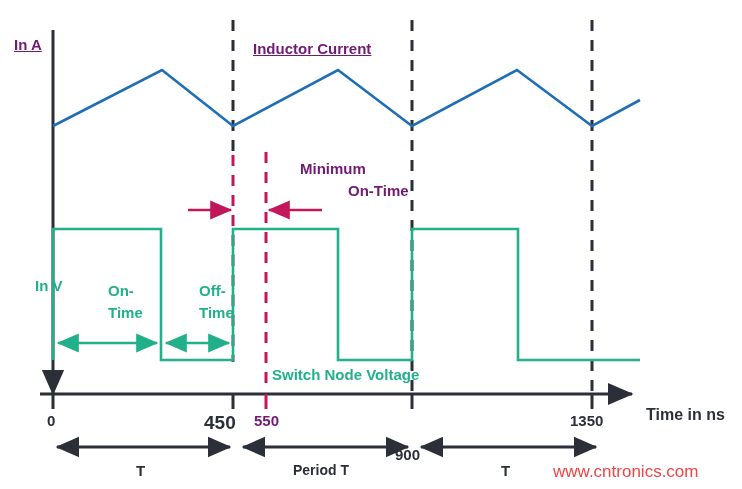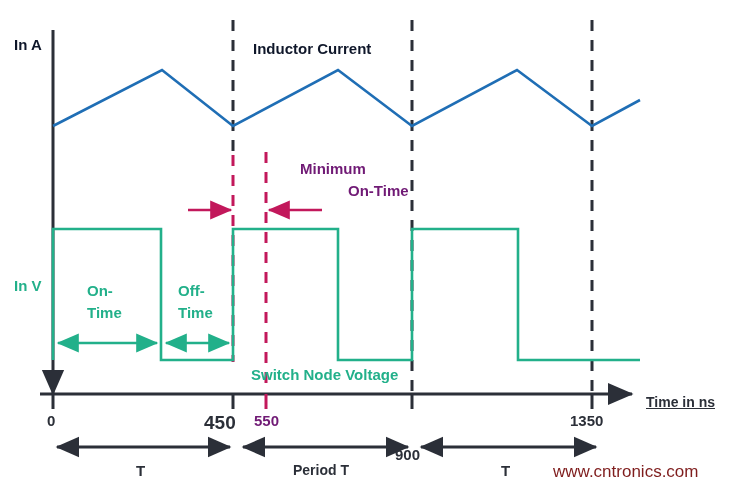"In A" .lbl-blue { color: #0f172a -> #701a75; text-decoration: none -> underline }
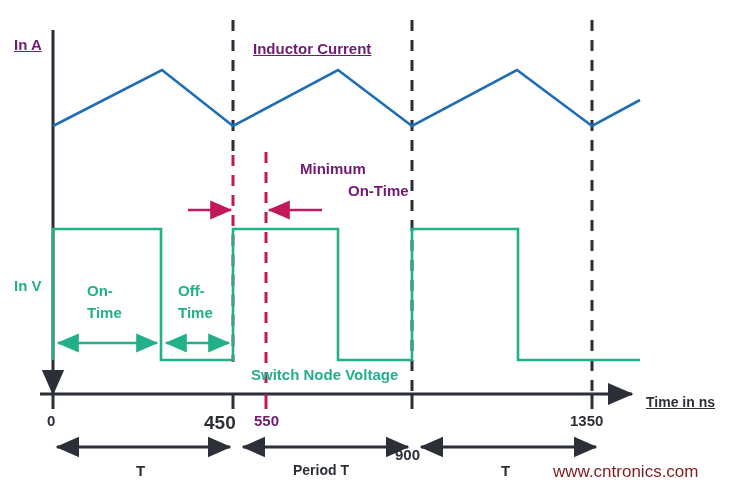"In V" .lbl-green { margin-left: none -> 21px }
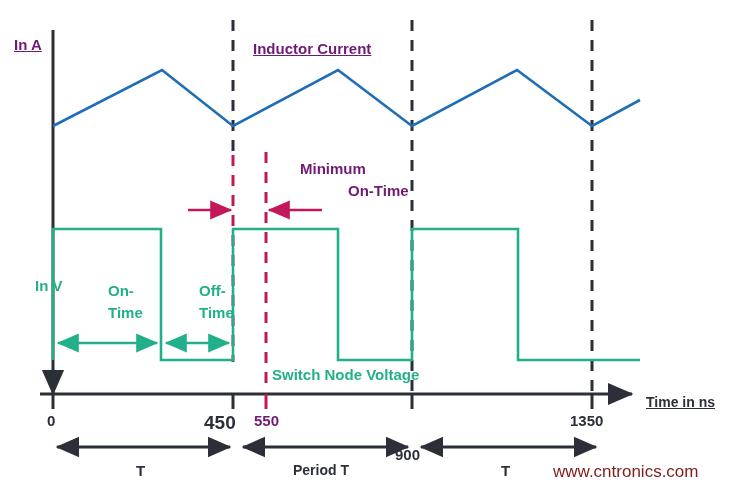"Time in ns" div.lbl { font-size: 14px -> 16px; text-decoration: underline -> none; top: 394px -> 406px }
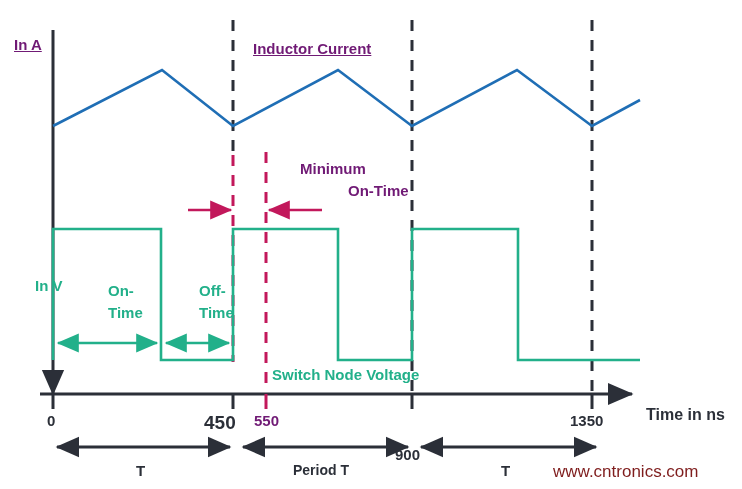"www.cntronics.com" .lbl-water { color: #7f1d1d -> #ef4444 }
